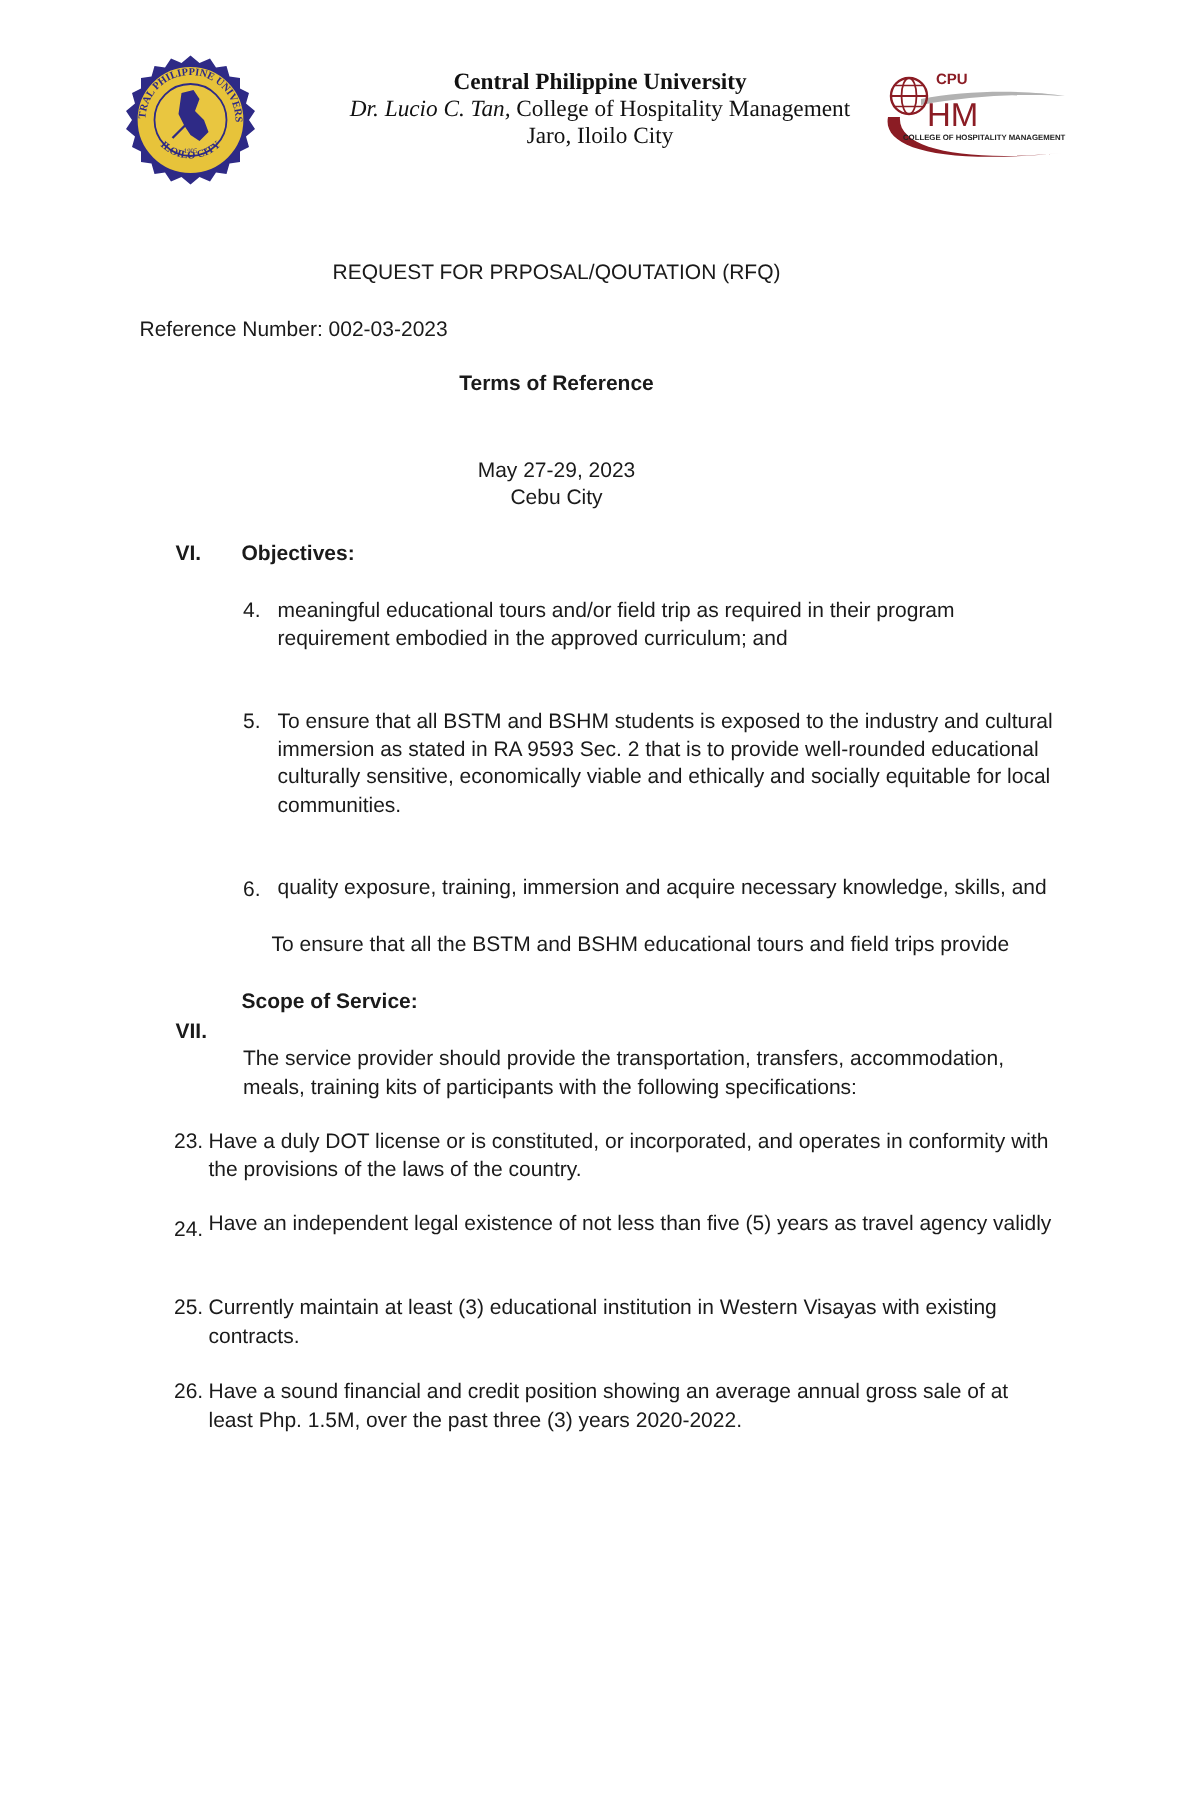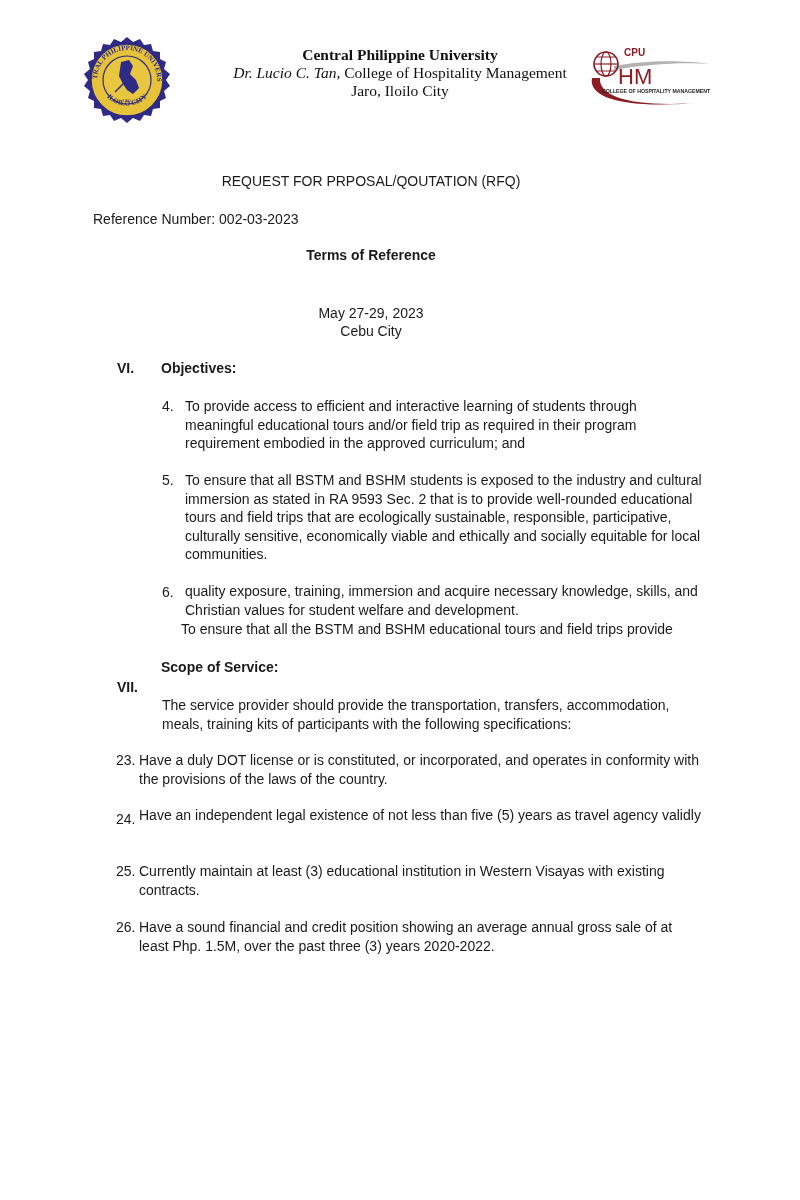"To provide access to efficient" div { html: <div>To provide access to efficient and interactive learning of students through</div> -> none }
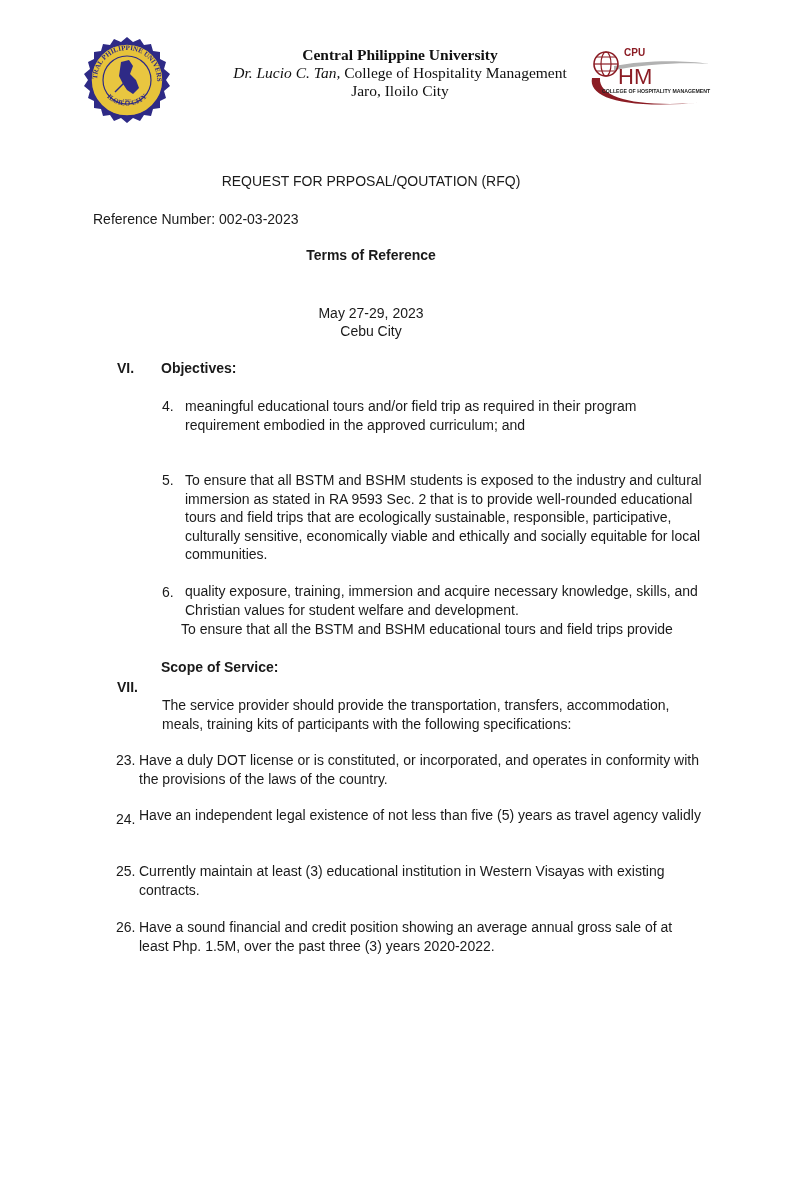"tours and field trips that" div { html: <div>tours and field trips that are ecologically sustainable, responsible, participative,</div> -> none }
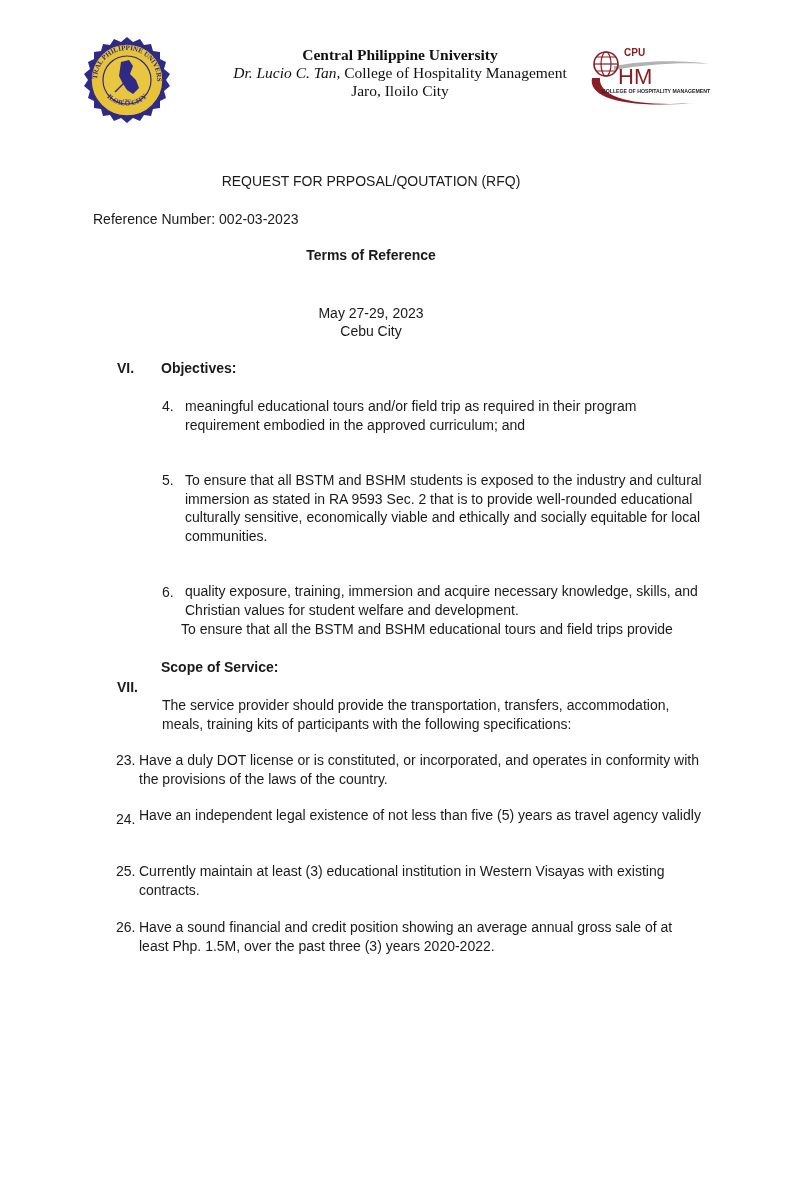"Christian values for student welfare" div { html: <div>Christian values for student welfare and development.</div> -> none }
